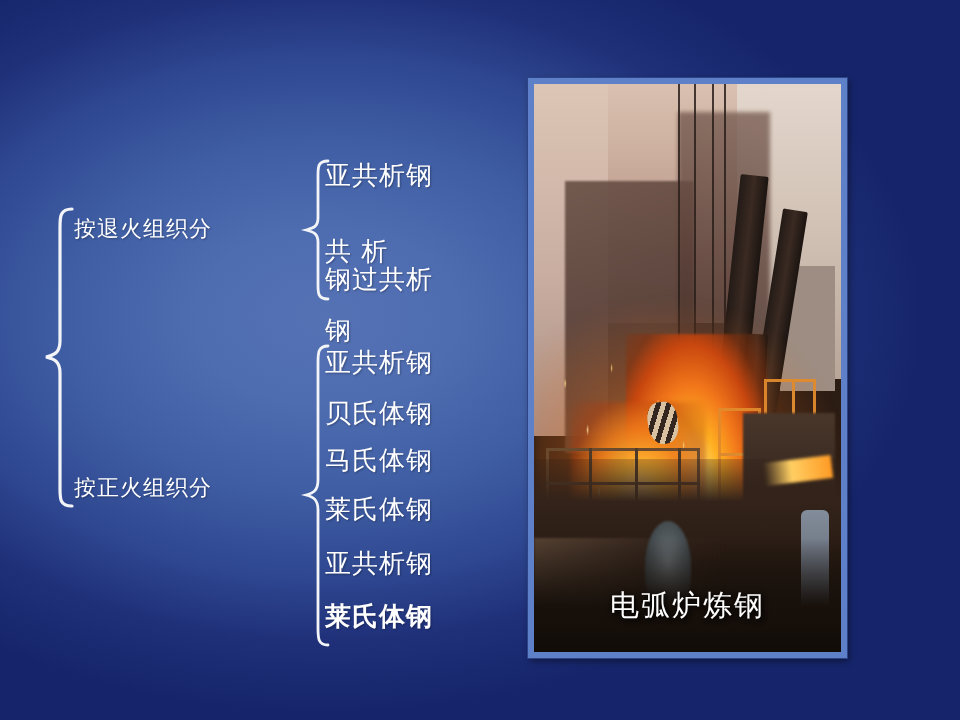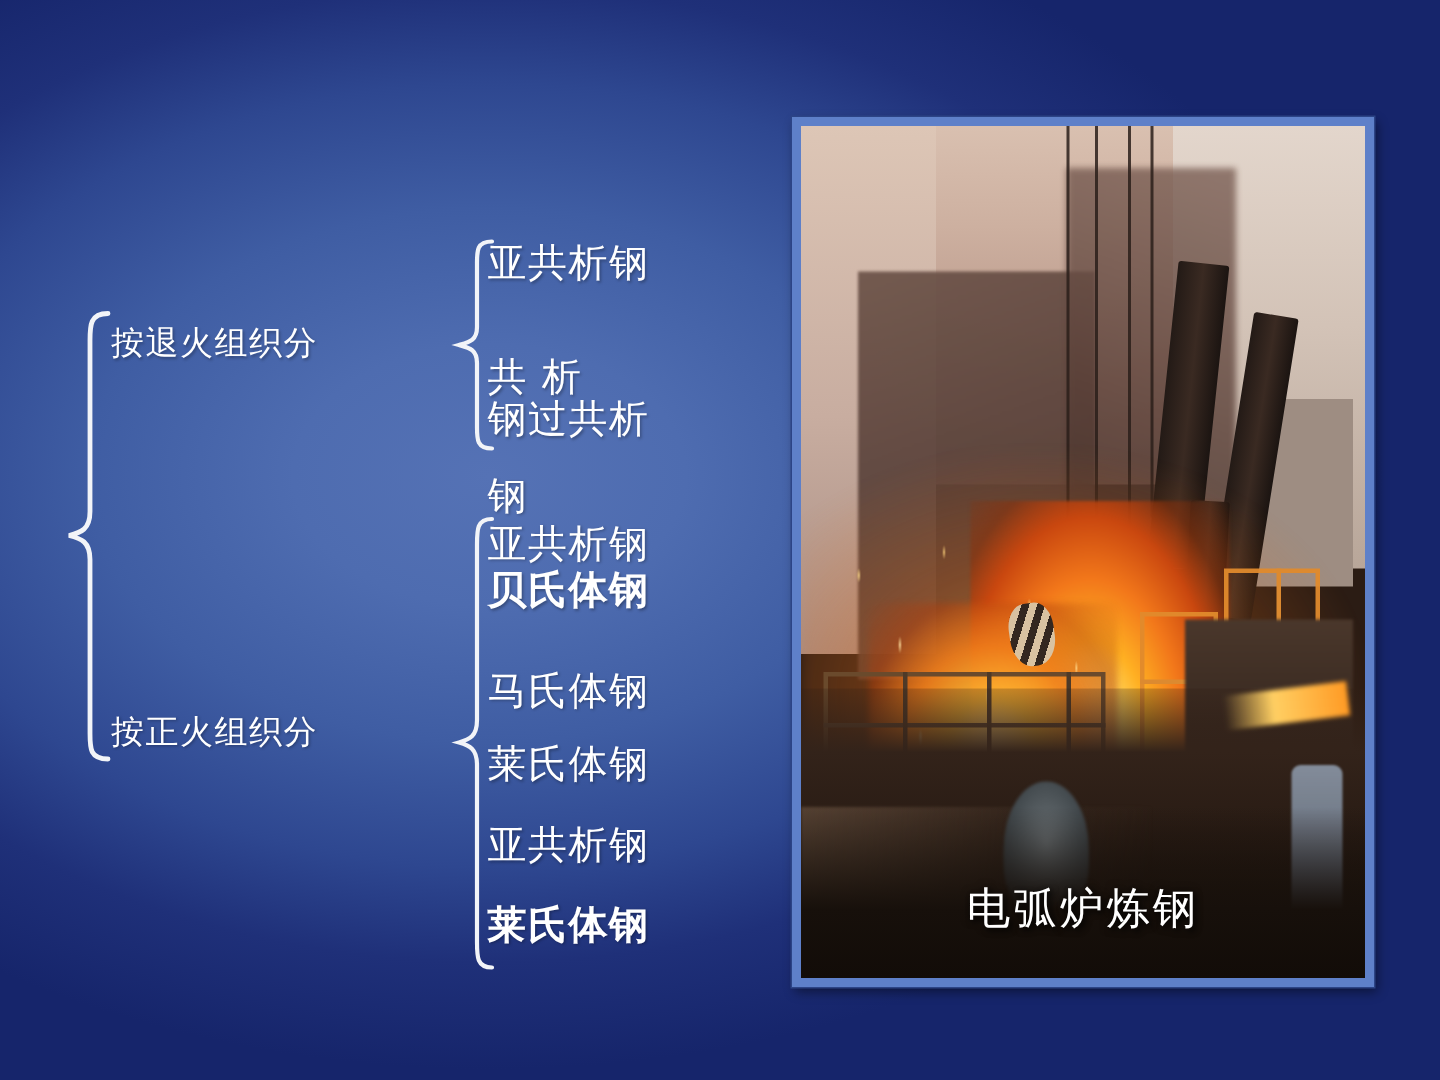"贝氏体钢" div.lvl2 { font-weight: bold -> none; top: 376px -> 396px }
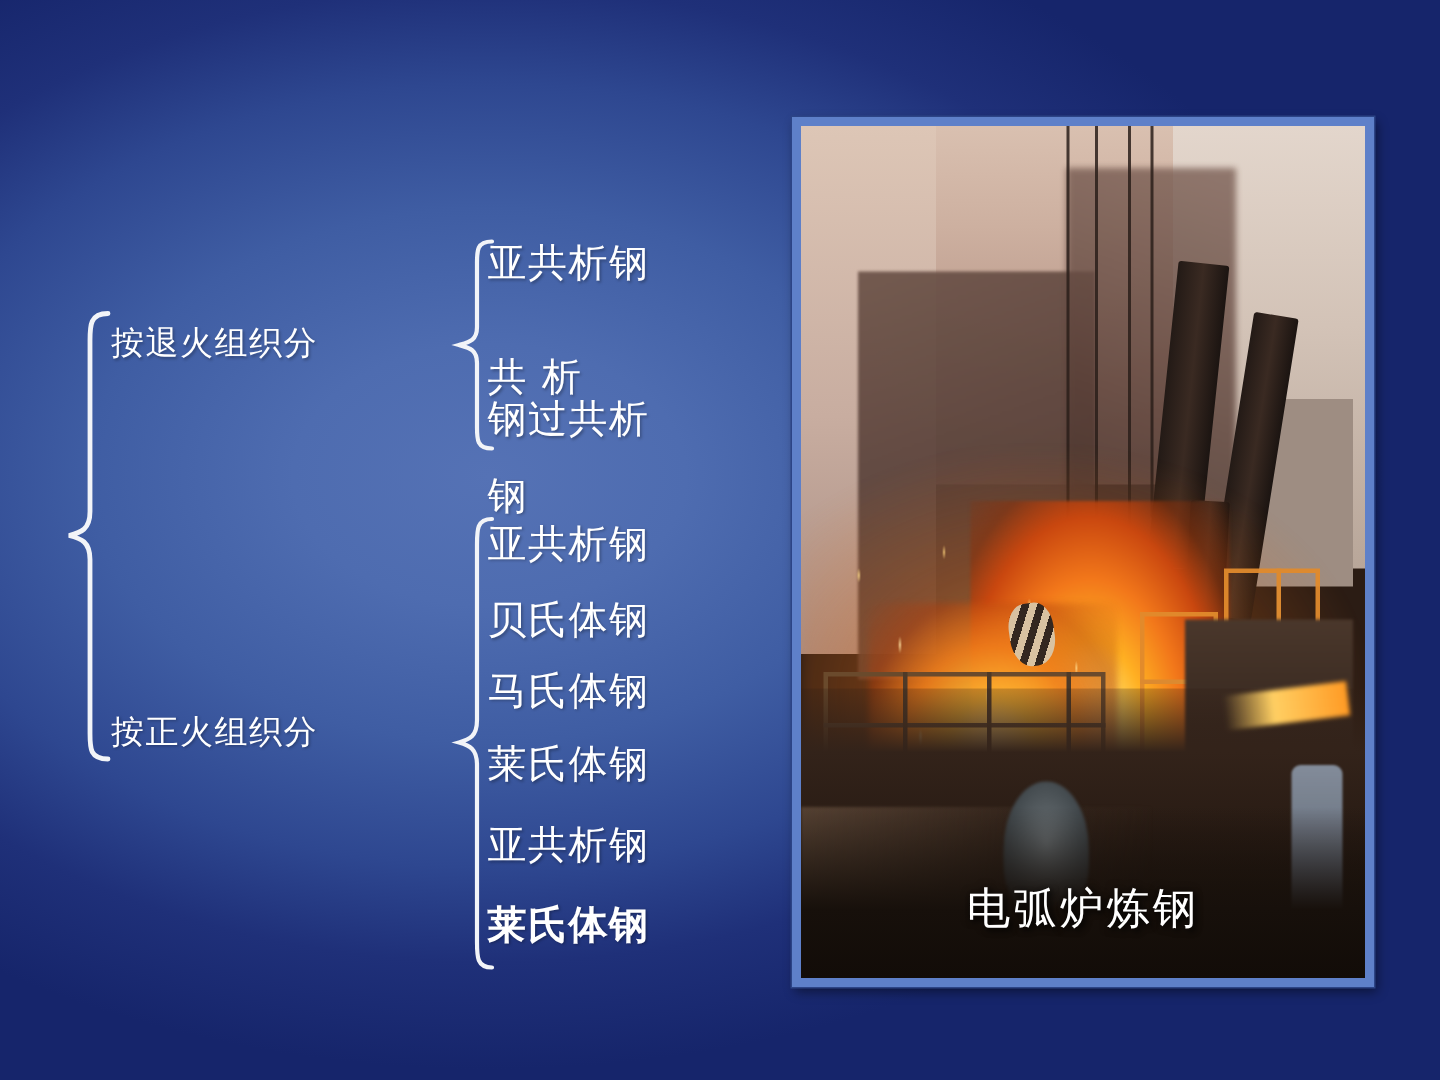"电弧炉炼钢" .pic-frame { width: 388px -> 319px }
